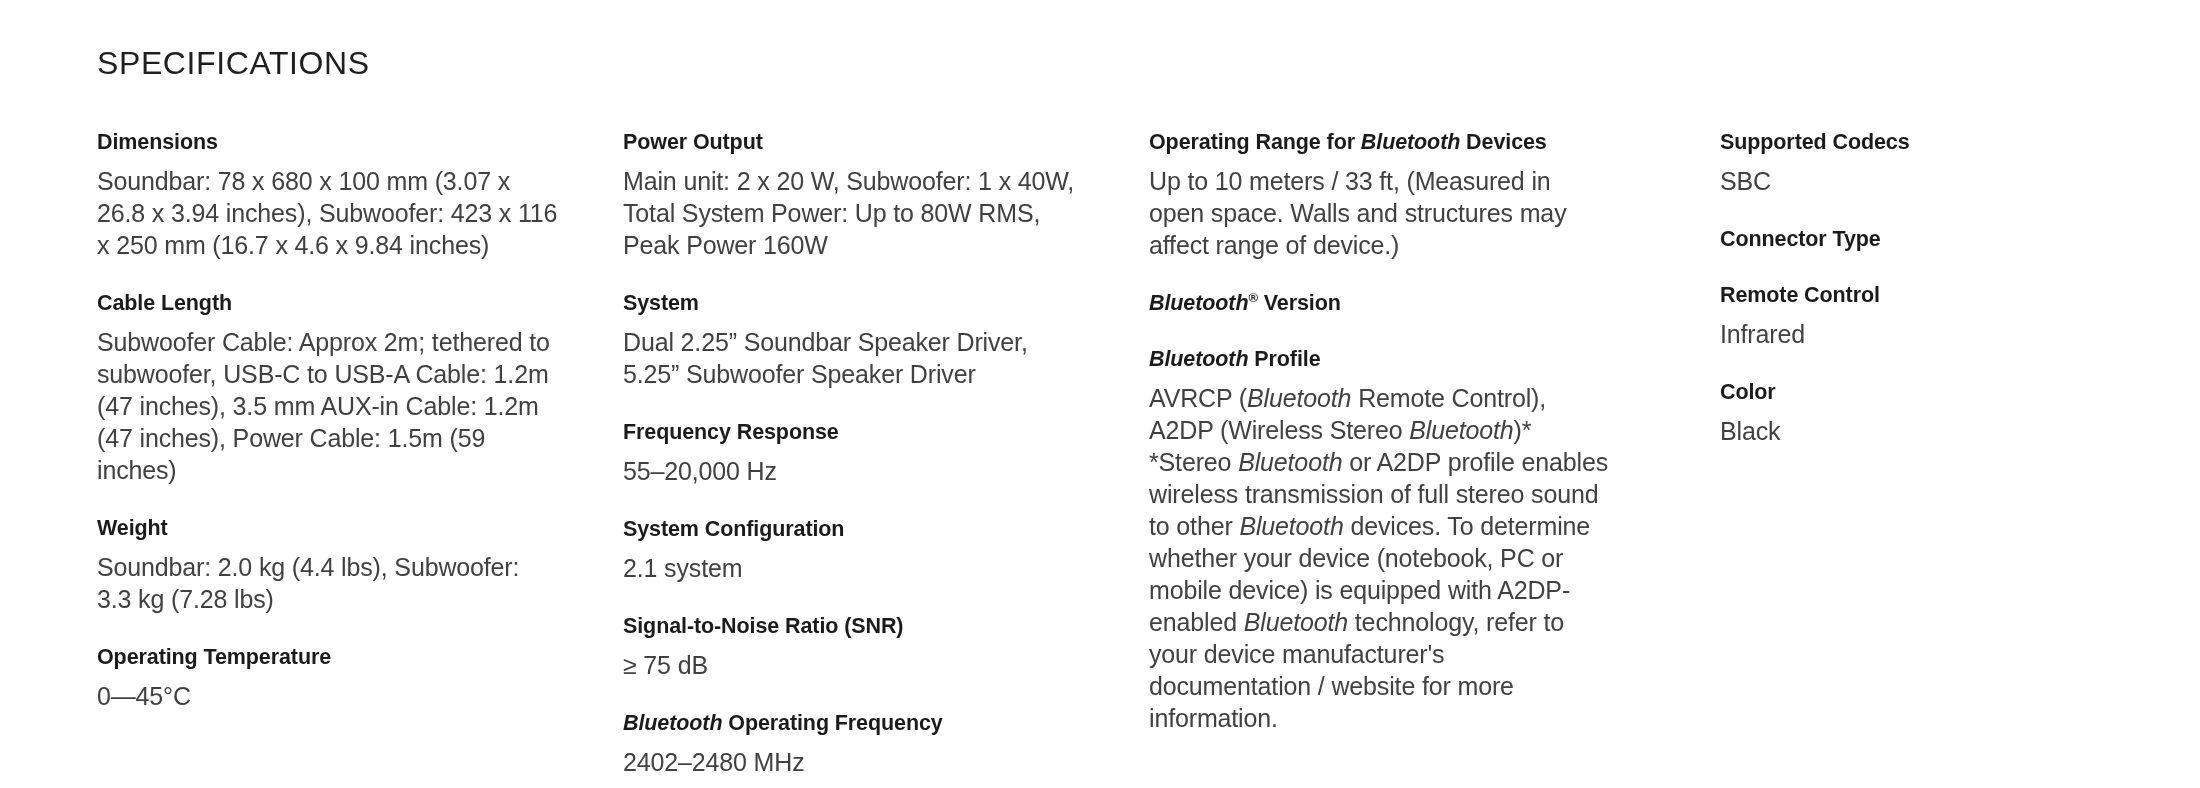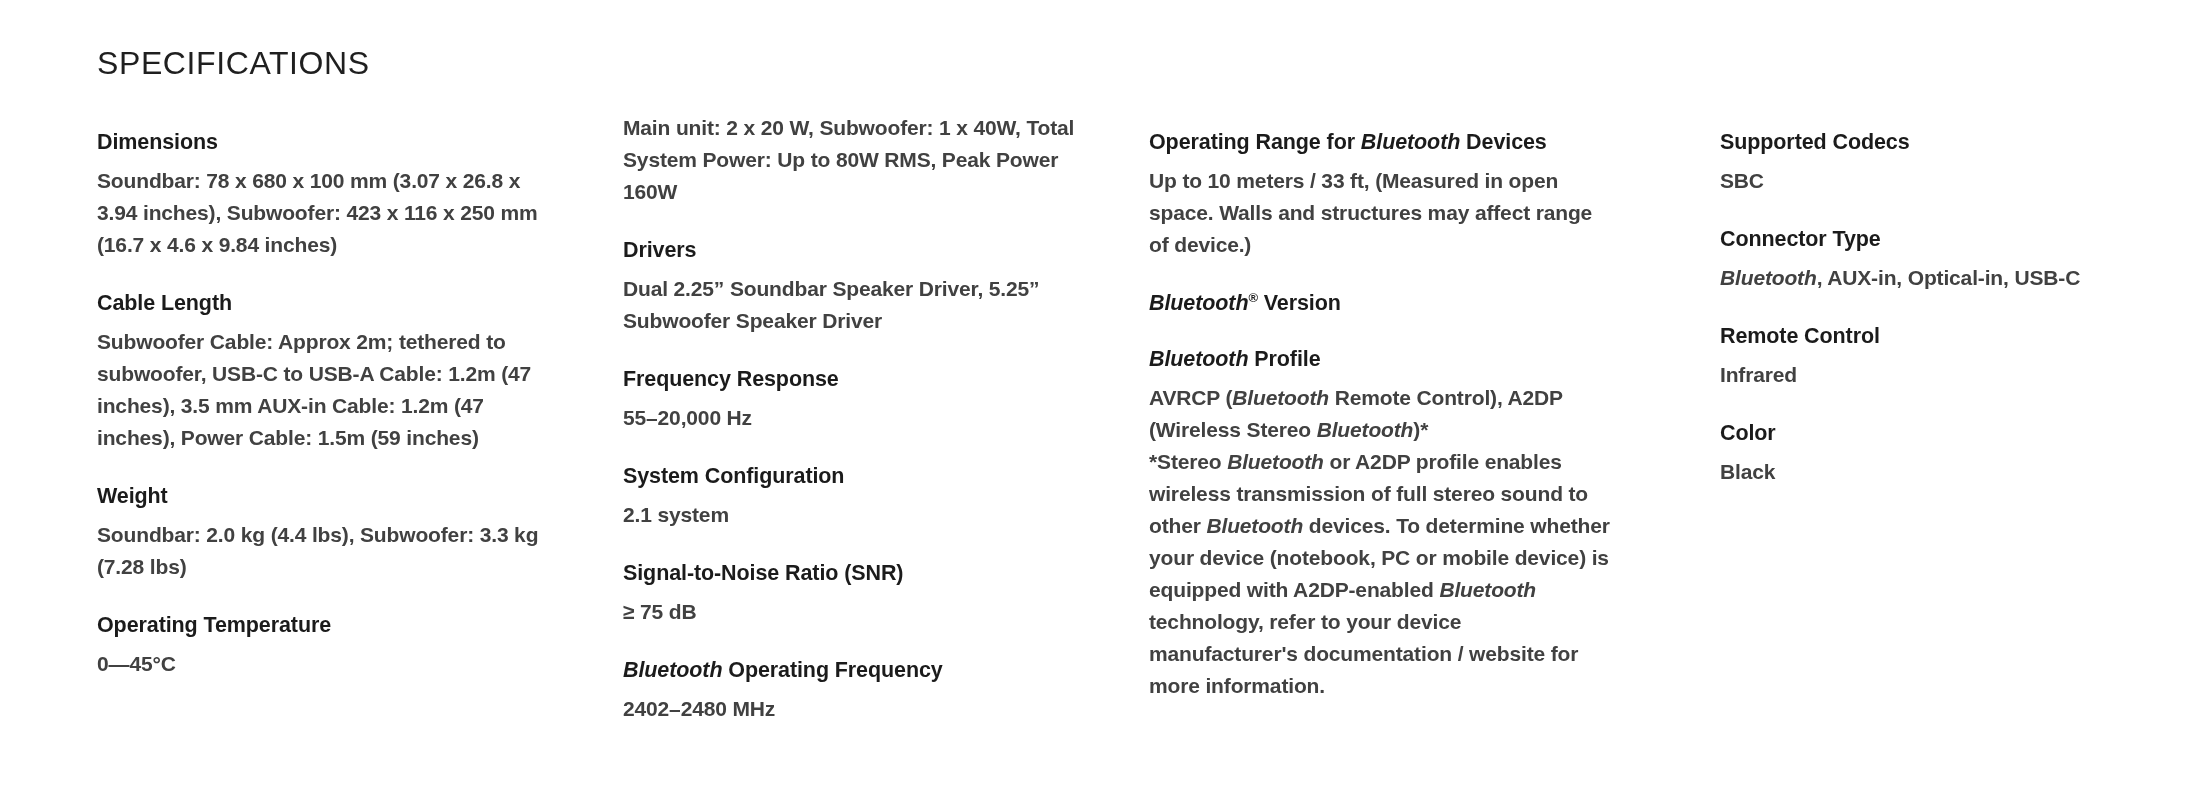"Power Output" h3 { html: none -> <h3>Power Output</h3> }
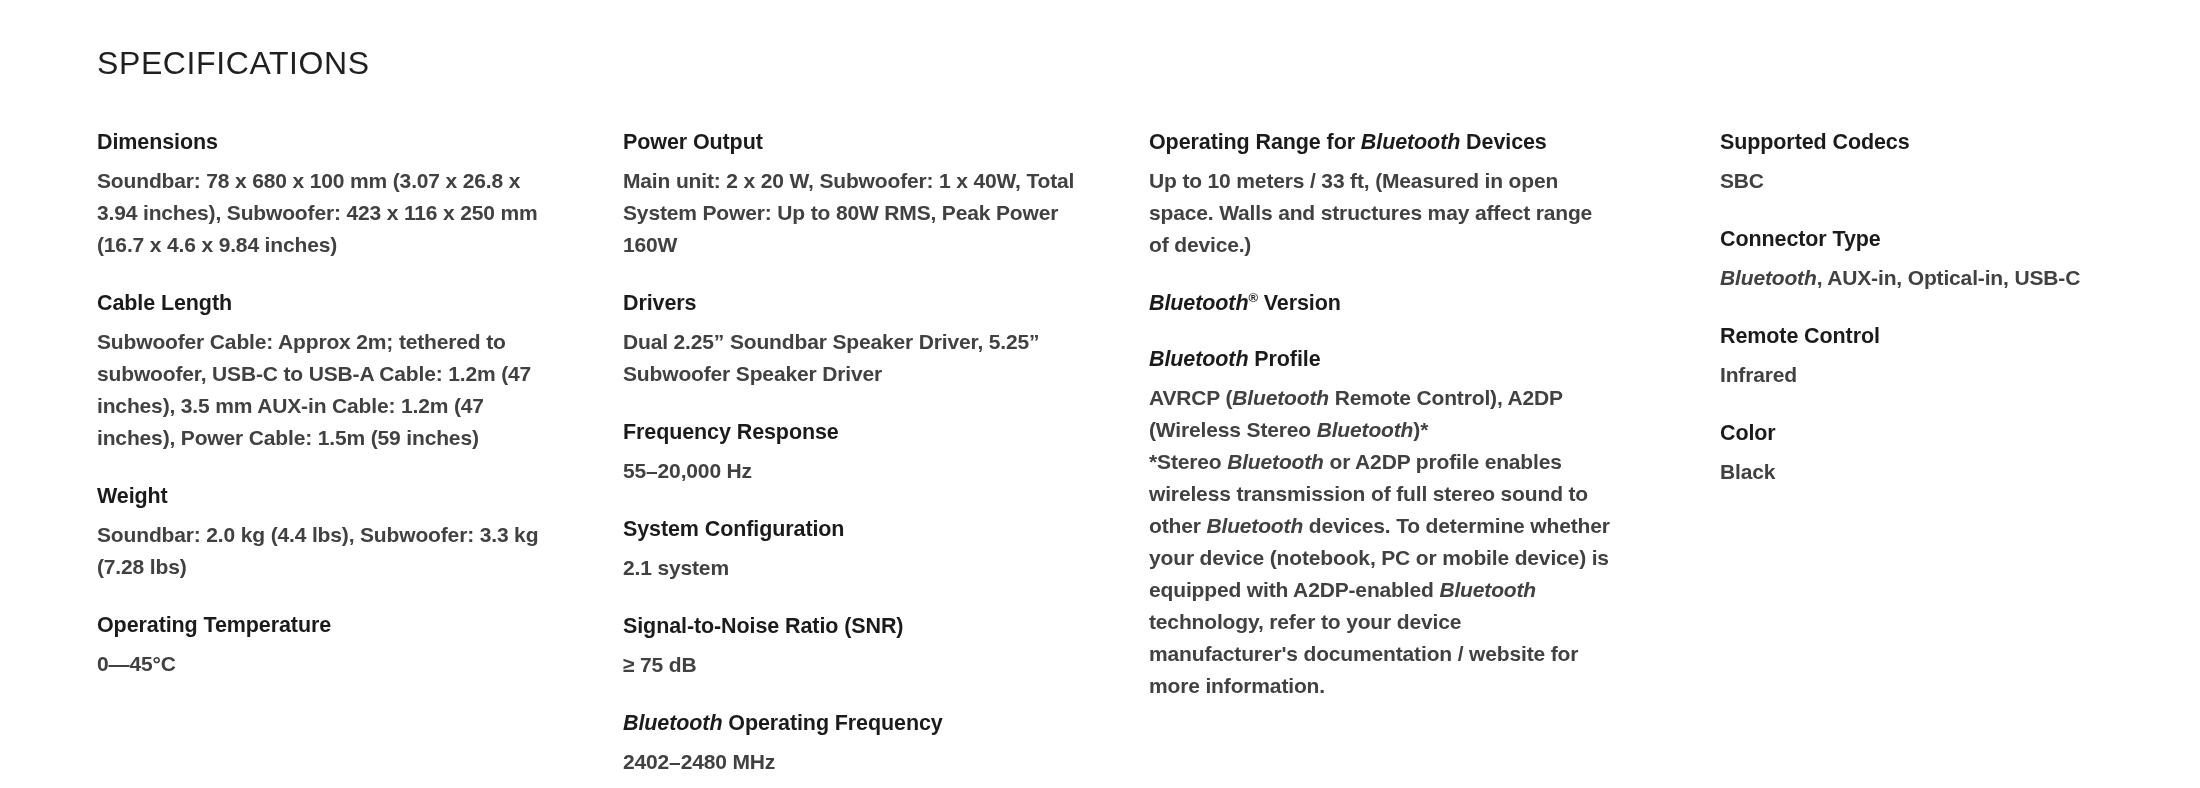"Soundbar: 78 x 680 x" .spec-item p { font-size: 21px -> 25px; font-weight: 700 -> 400 }
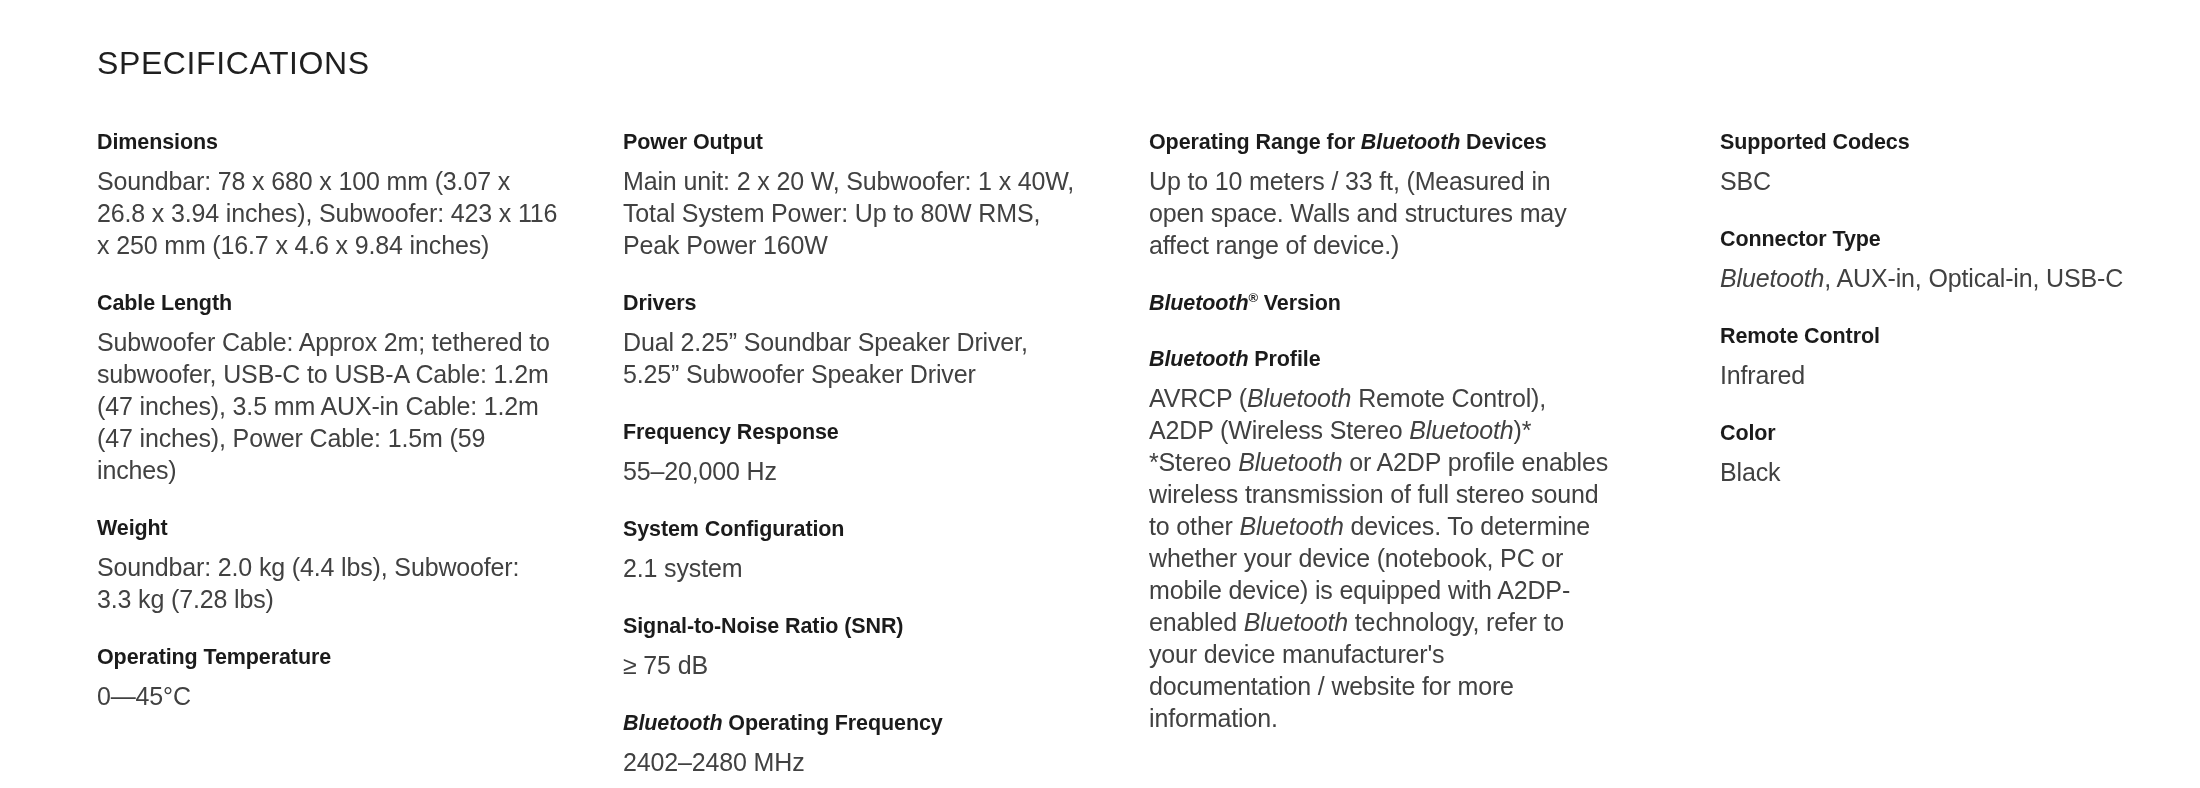"Bluetooth, AUX-in, Optical-in, USB-C" p { html: <p><em>Bluetooth</em><span>, AUX-in, Optical-in, USB-C</span></p> -> none }
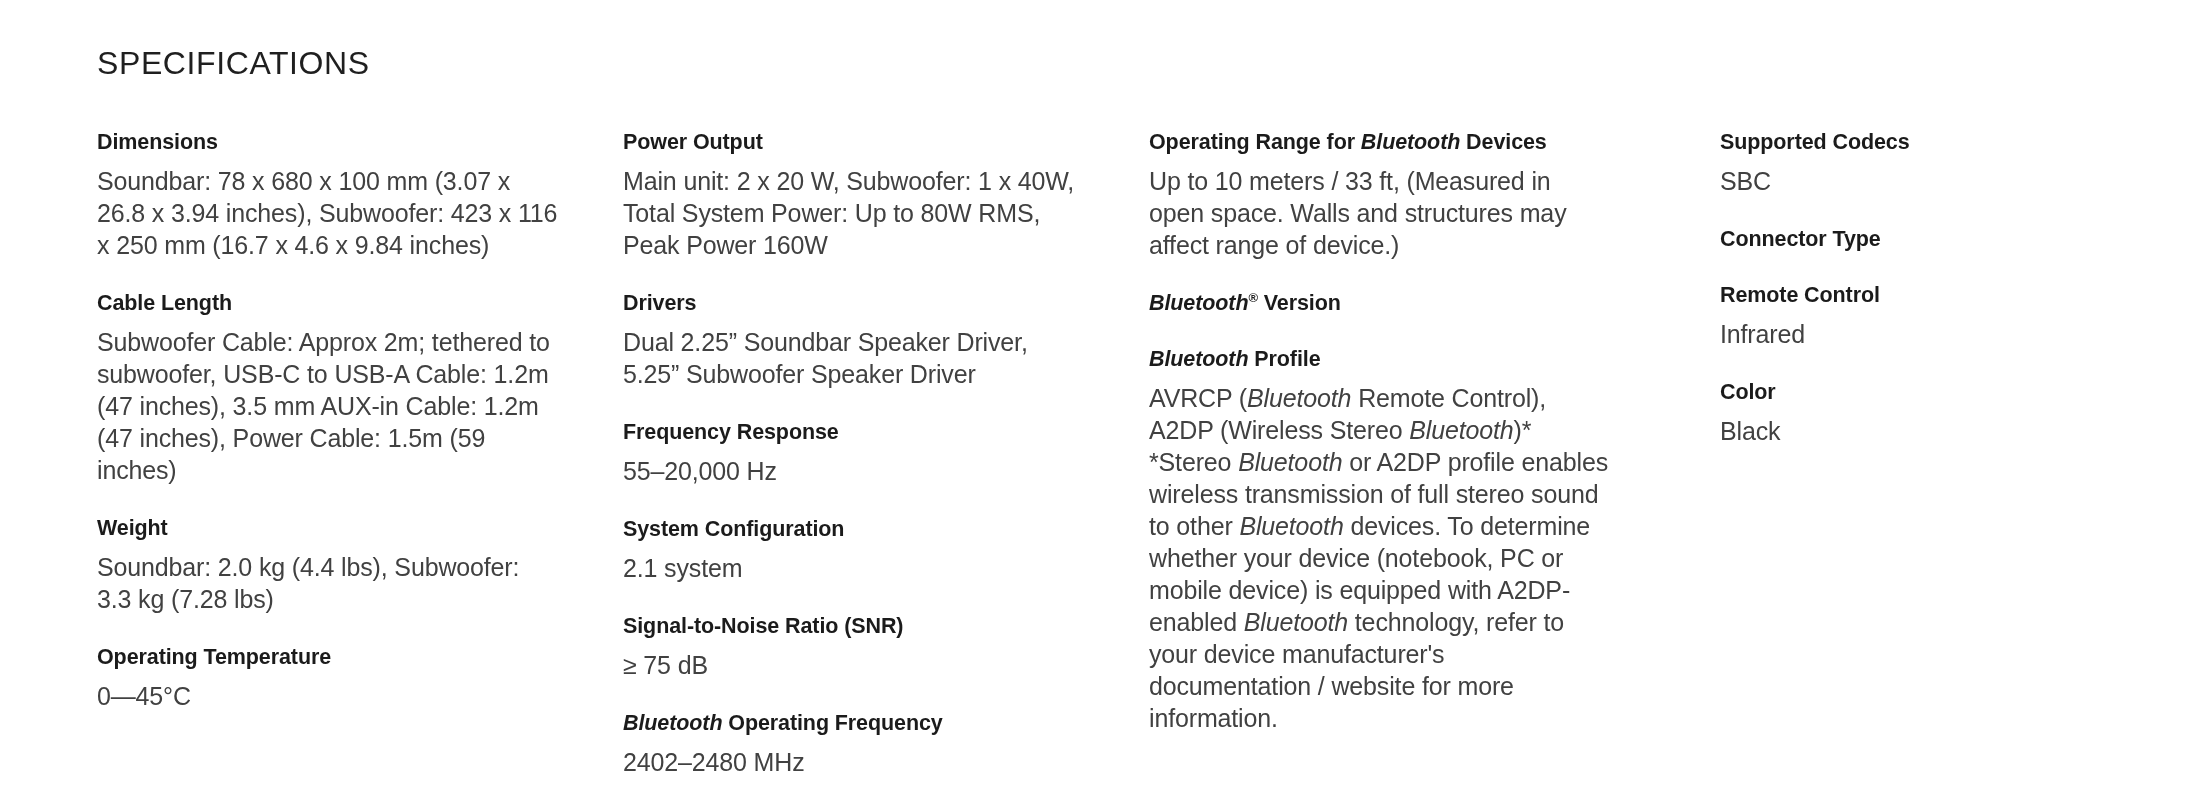"Drivers" h3 { text: Drivers -> System }
